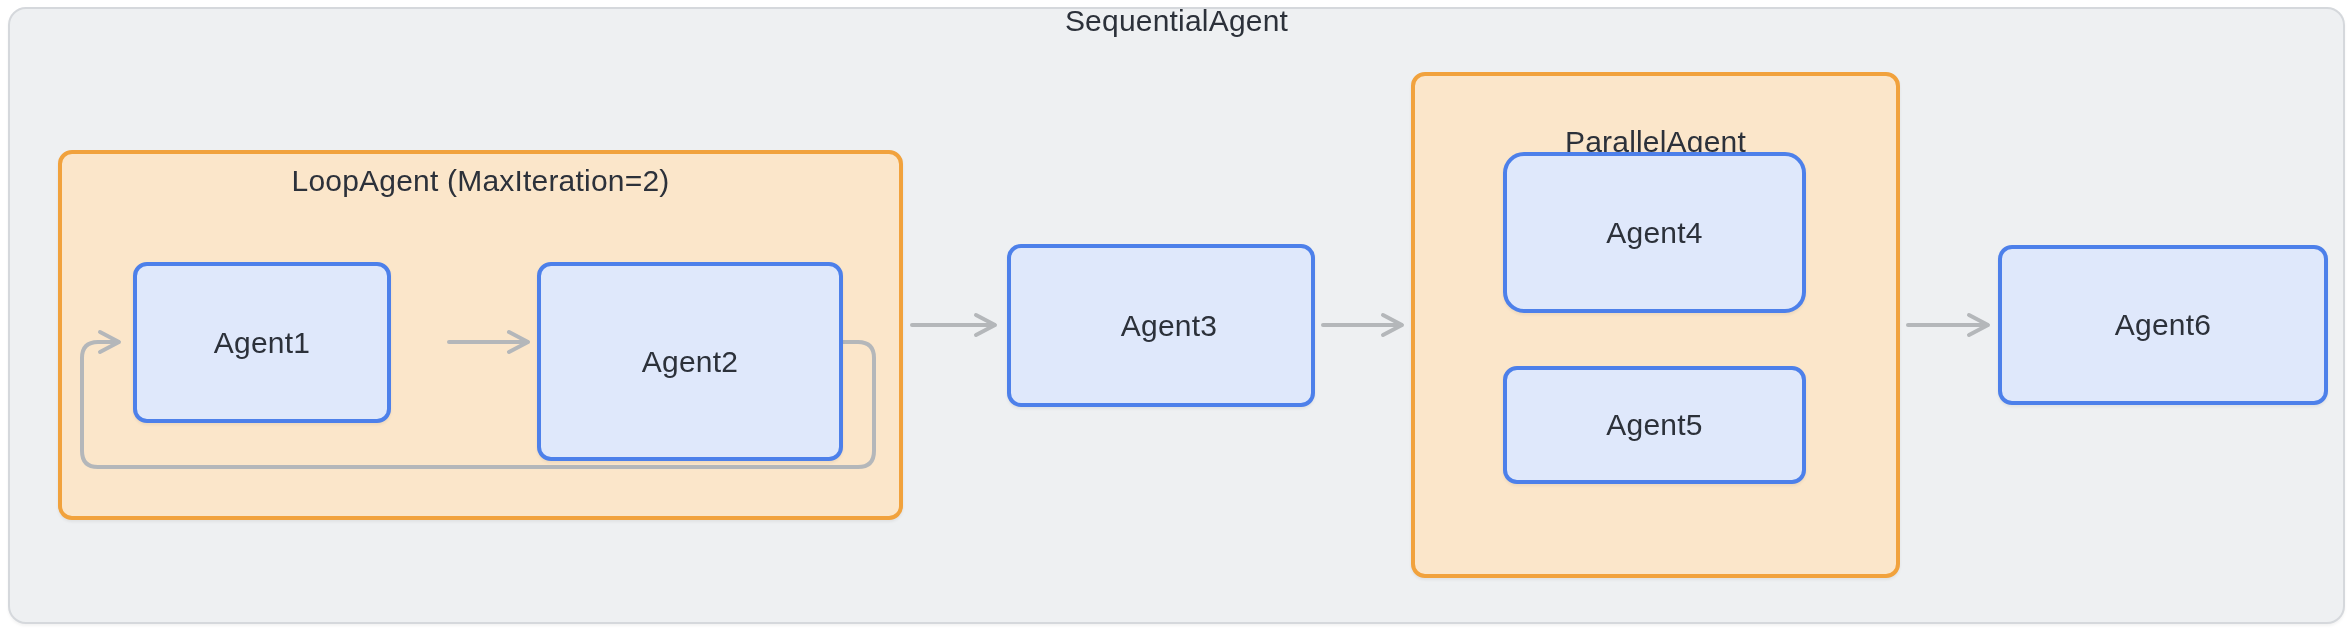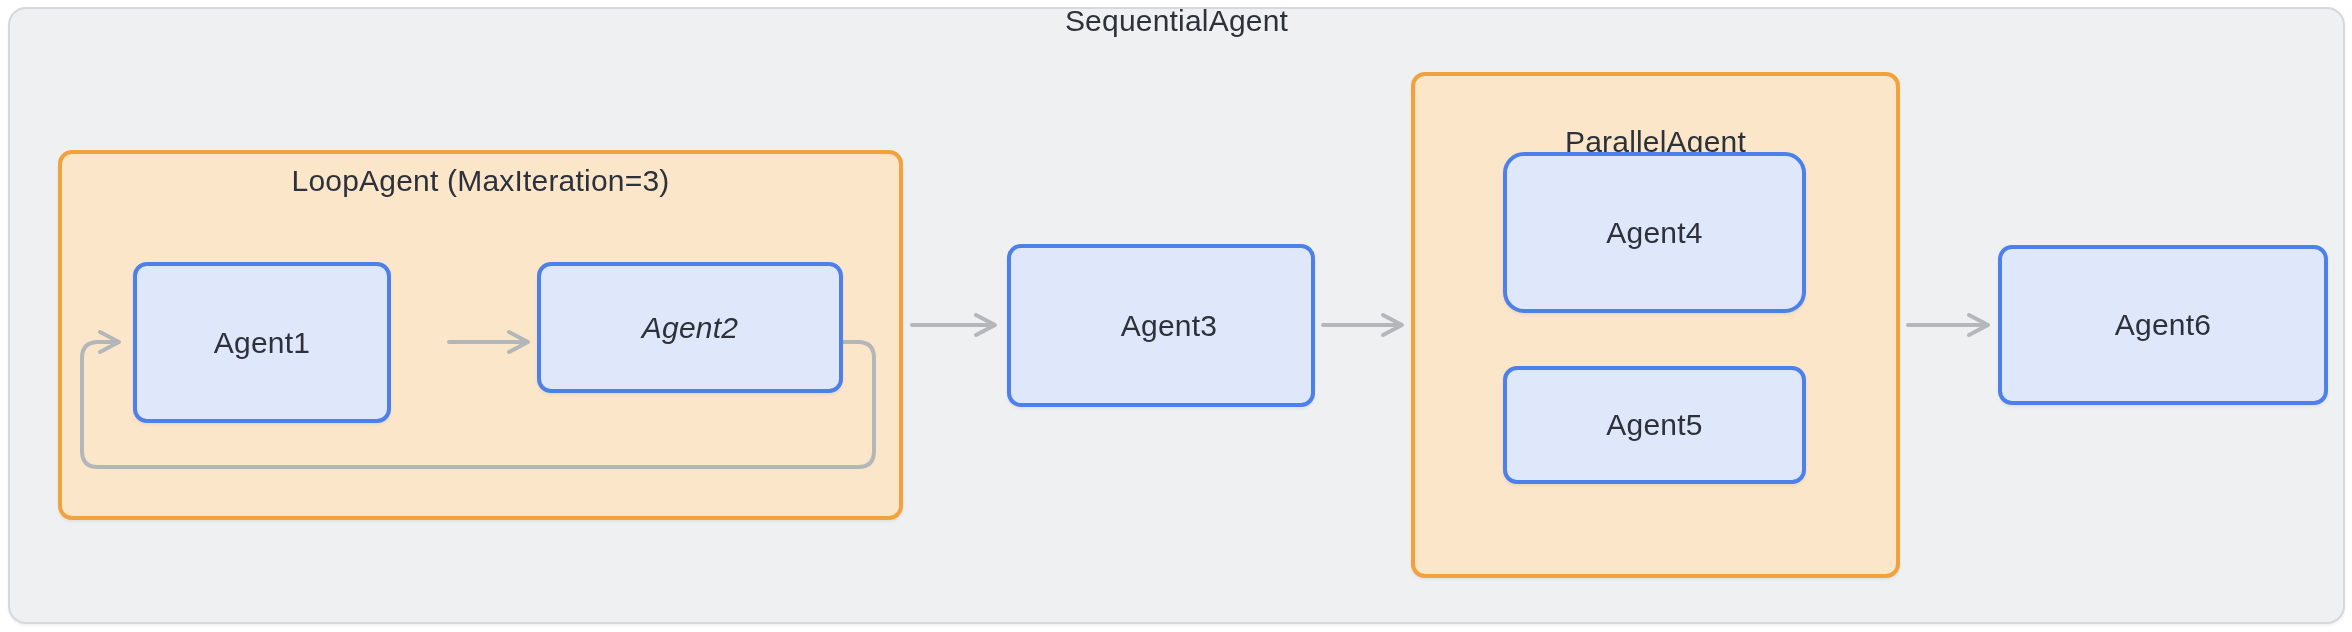"LoopAgent (MaxIteration=3)" div.title { text: 3 -> 2 }
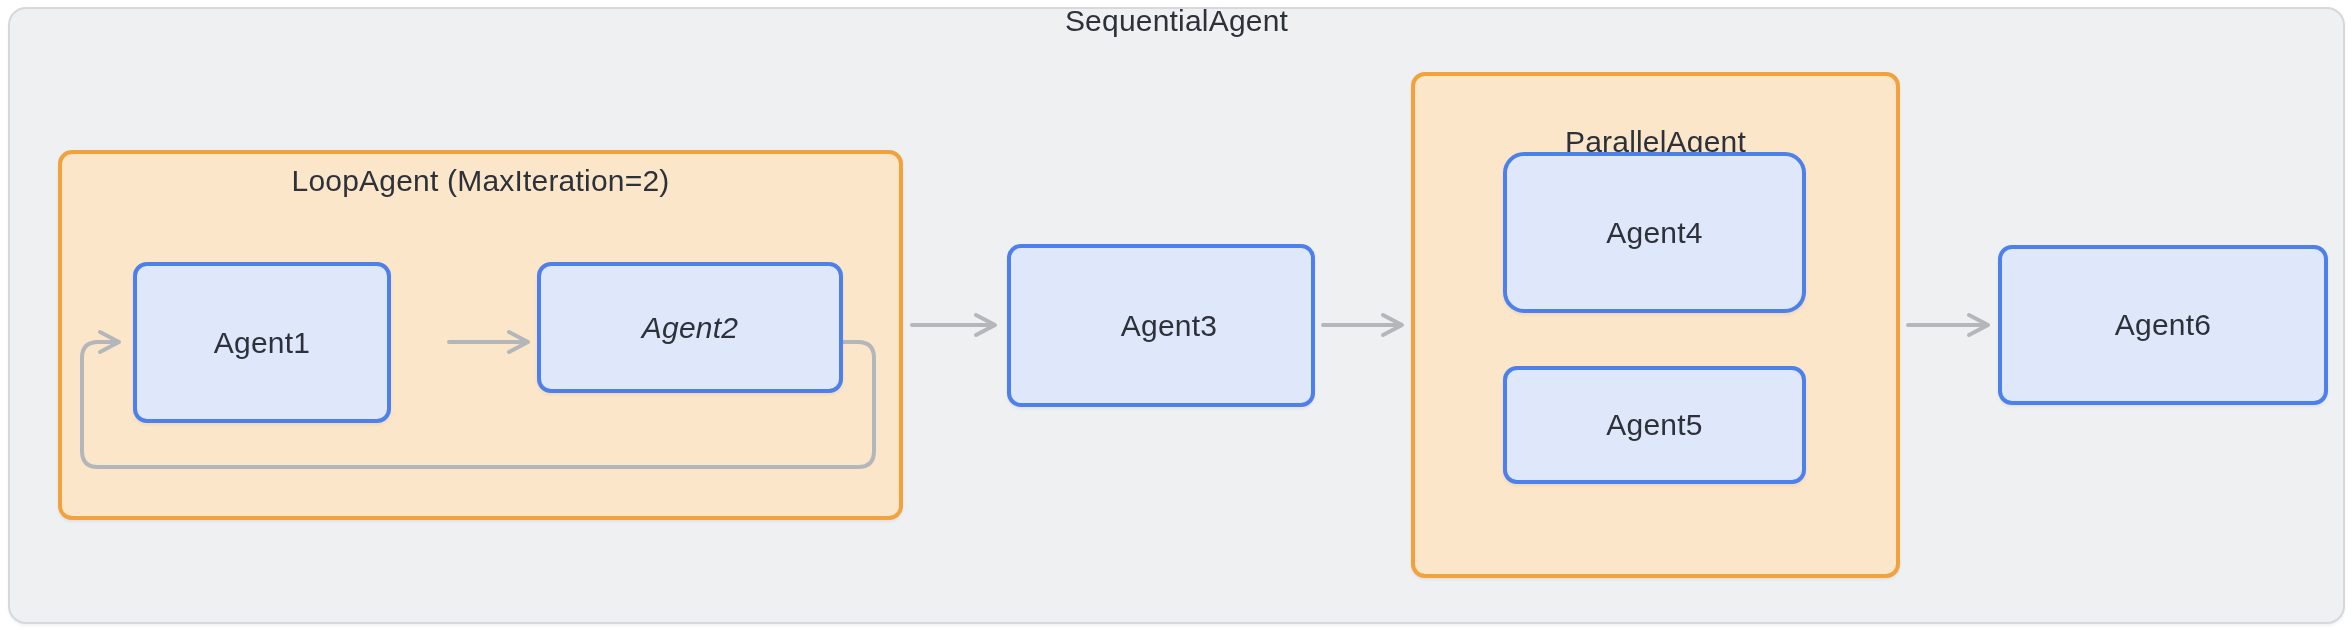"Agent2" div.node { font-style: italic -> none; height: 131px -> 199px }
